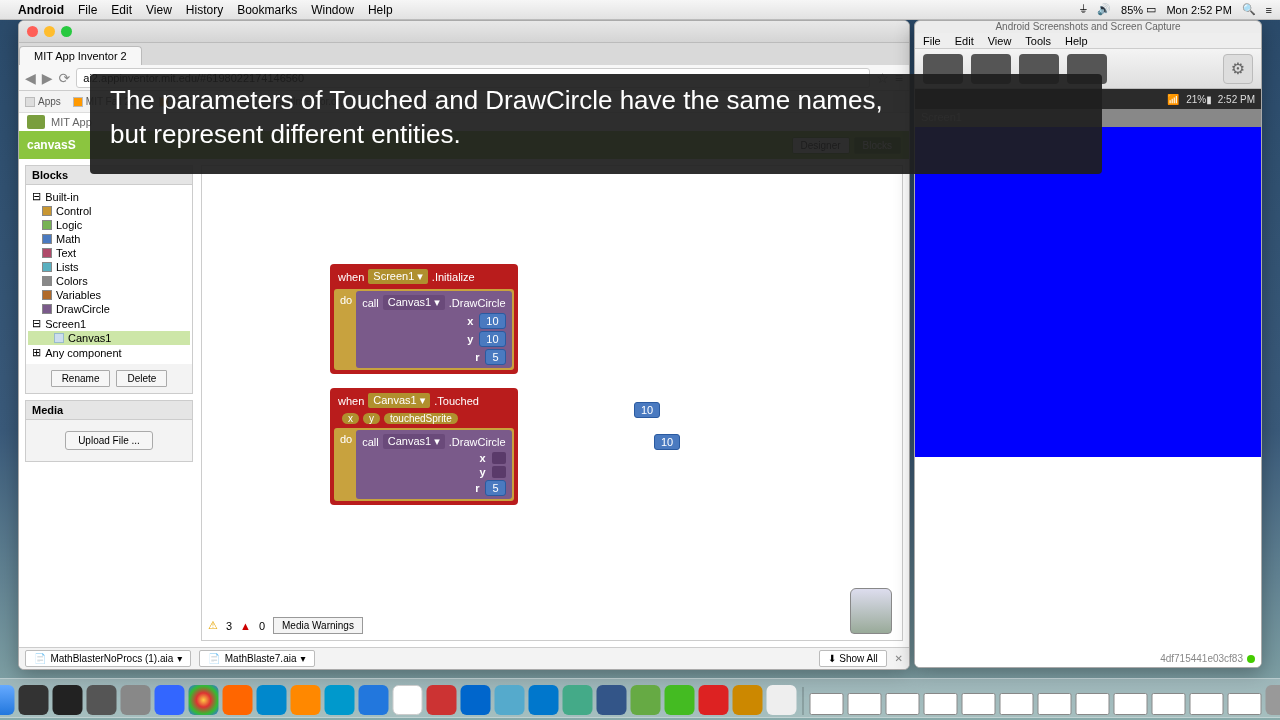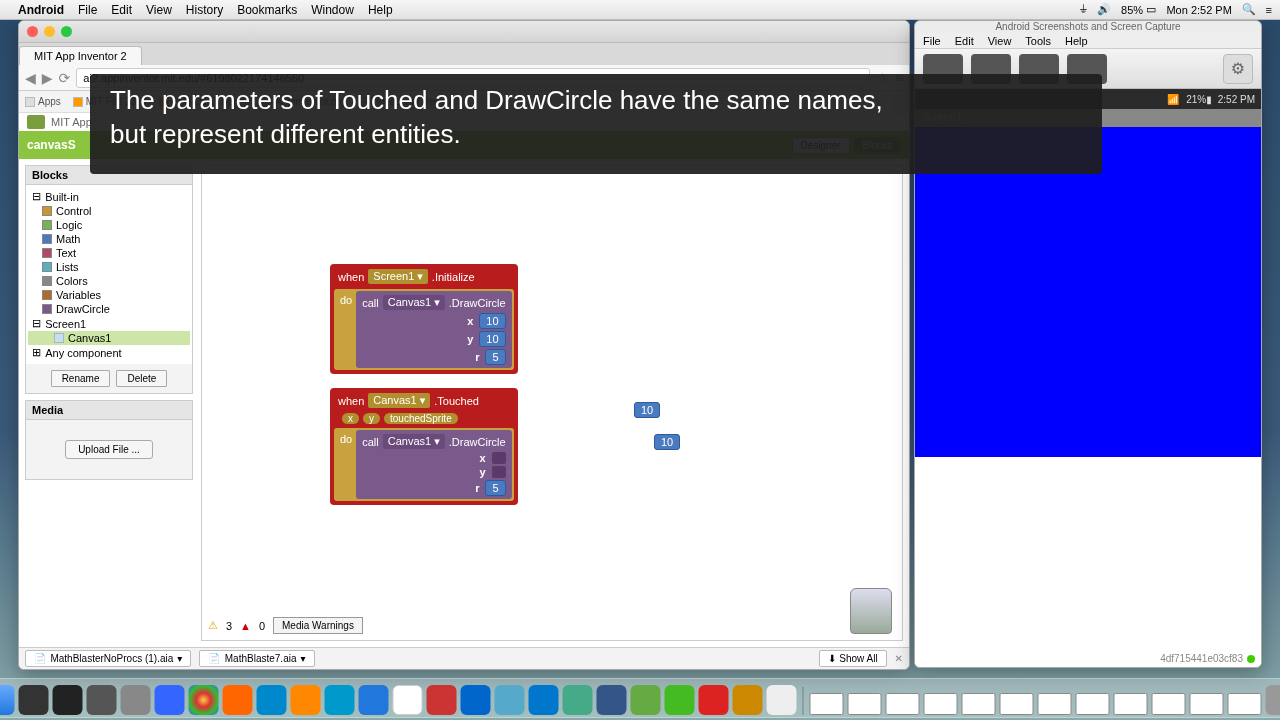"Upload File ..." .media-panel .upload { margin: 20px auto -> 11px auto }
